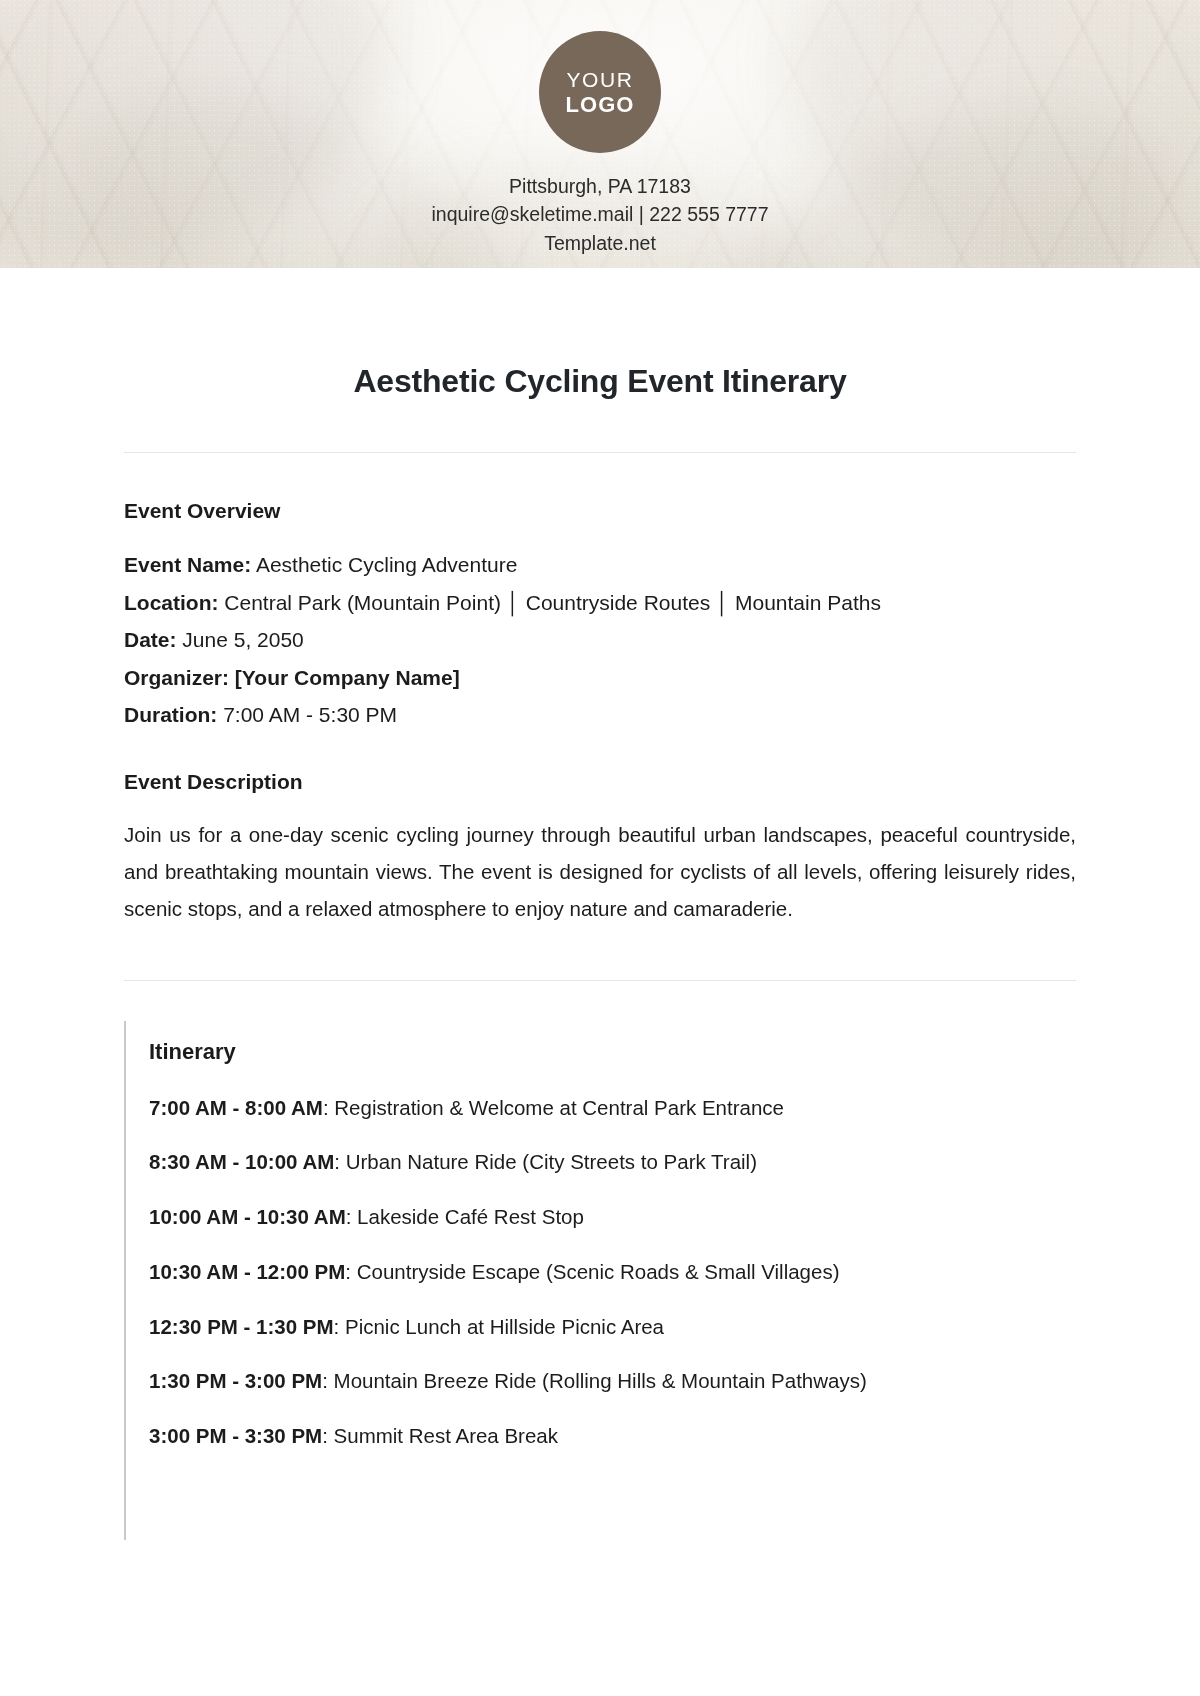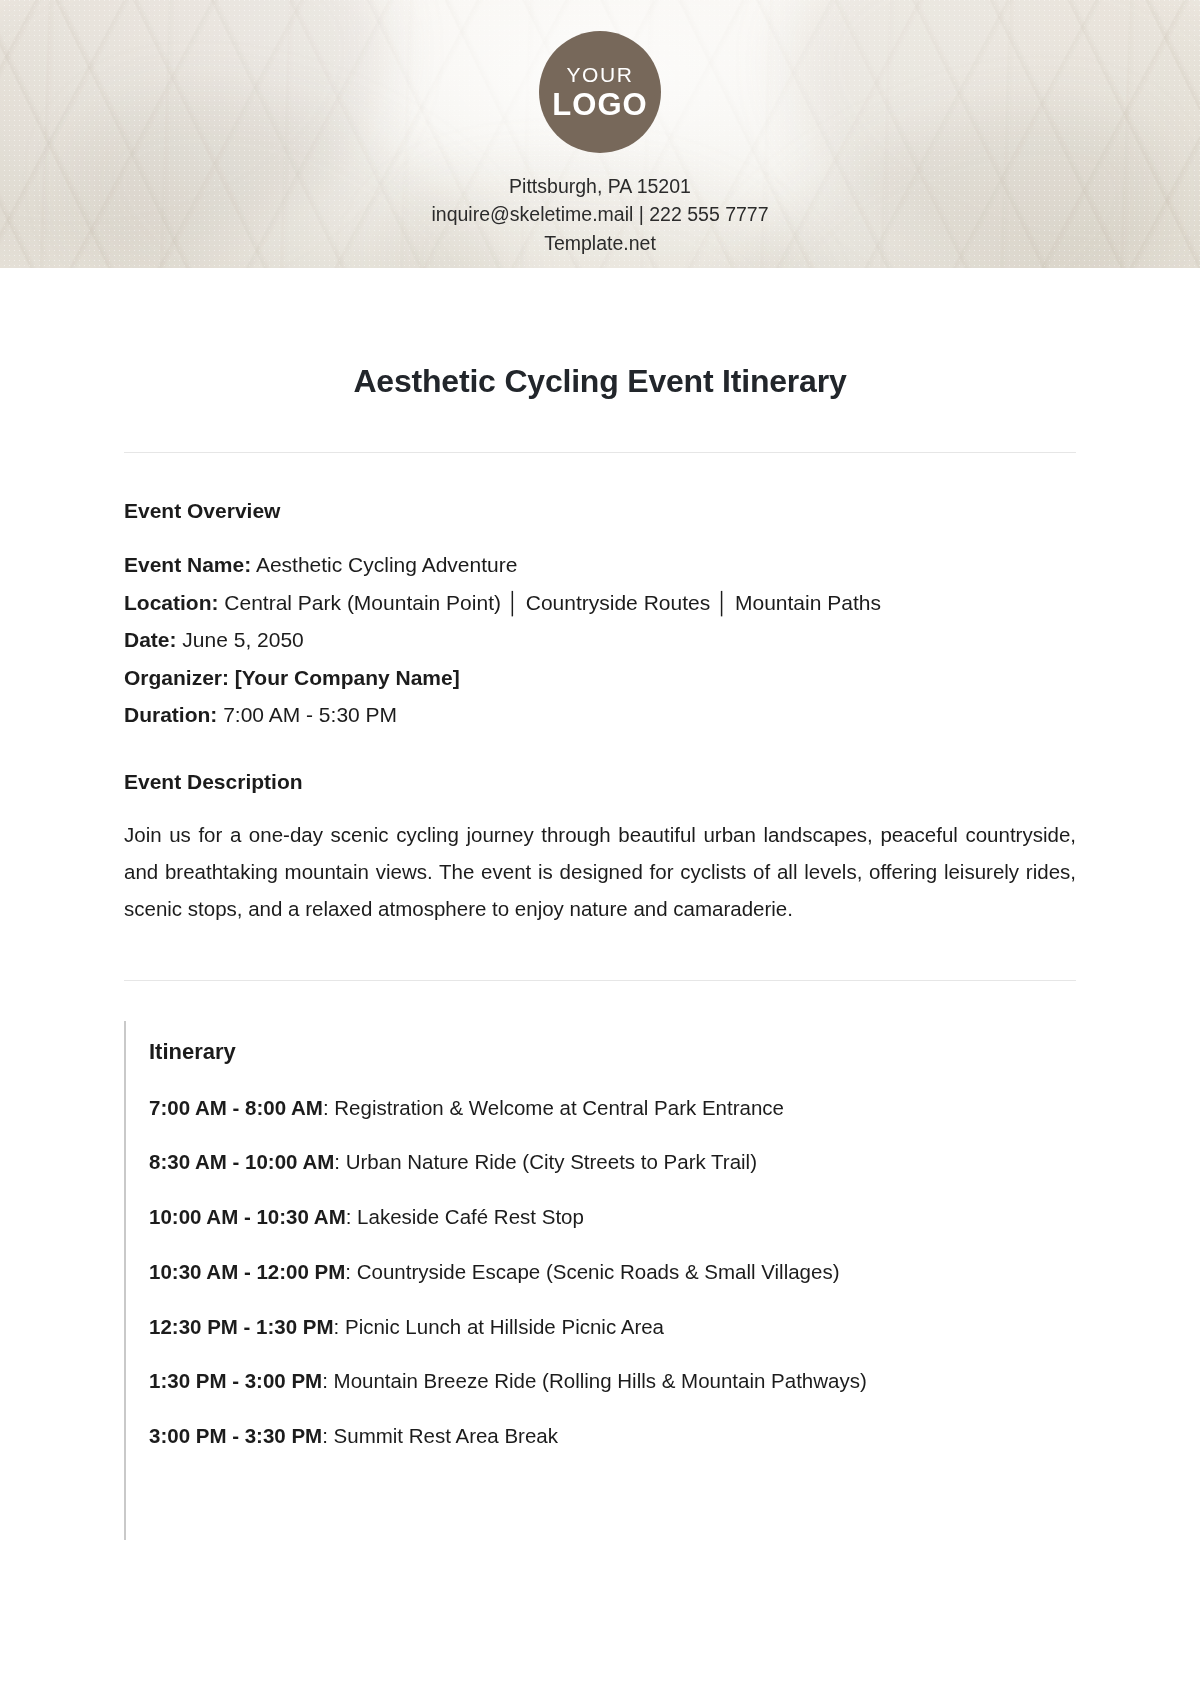"LOGO" .logo-bottom { font-size: 31px -> 22px }
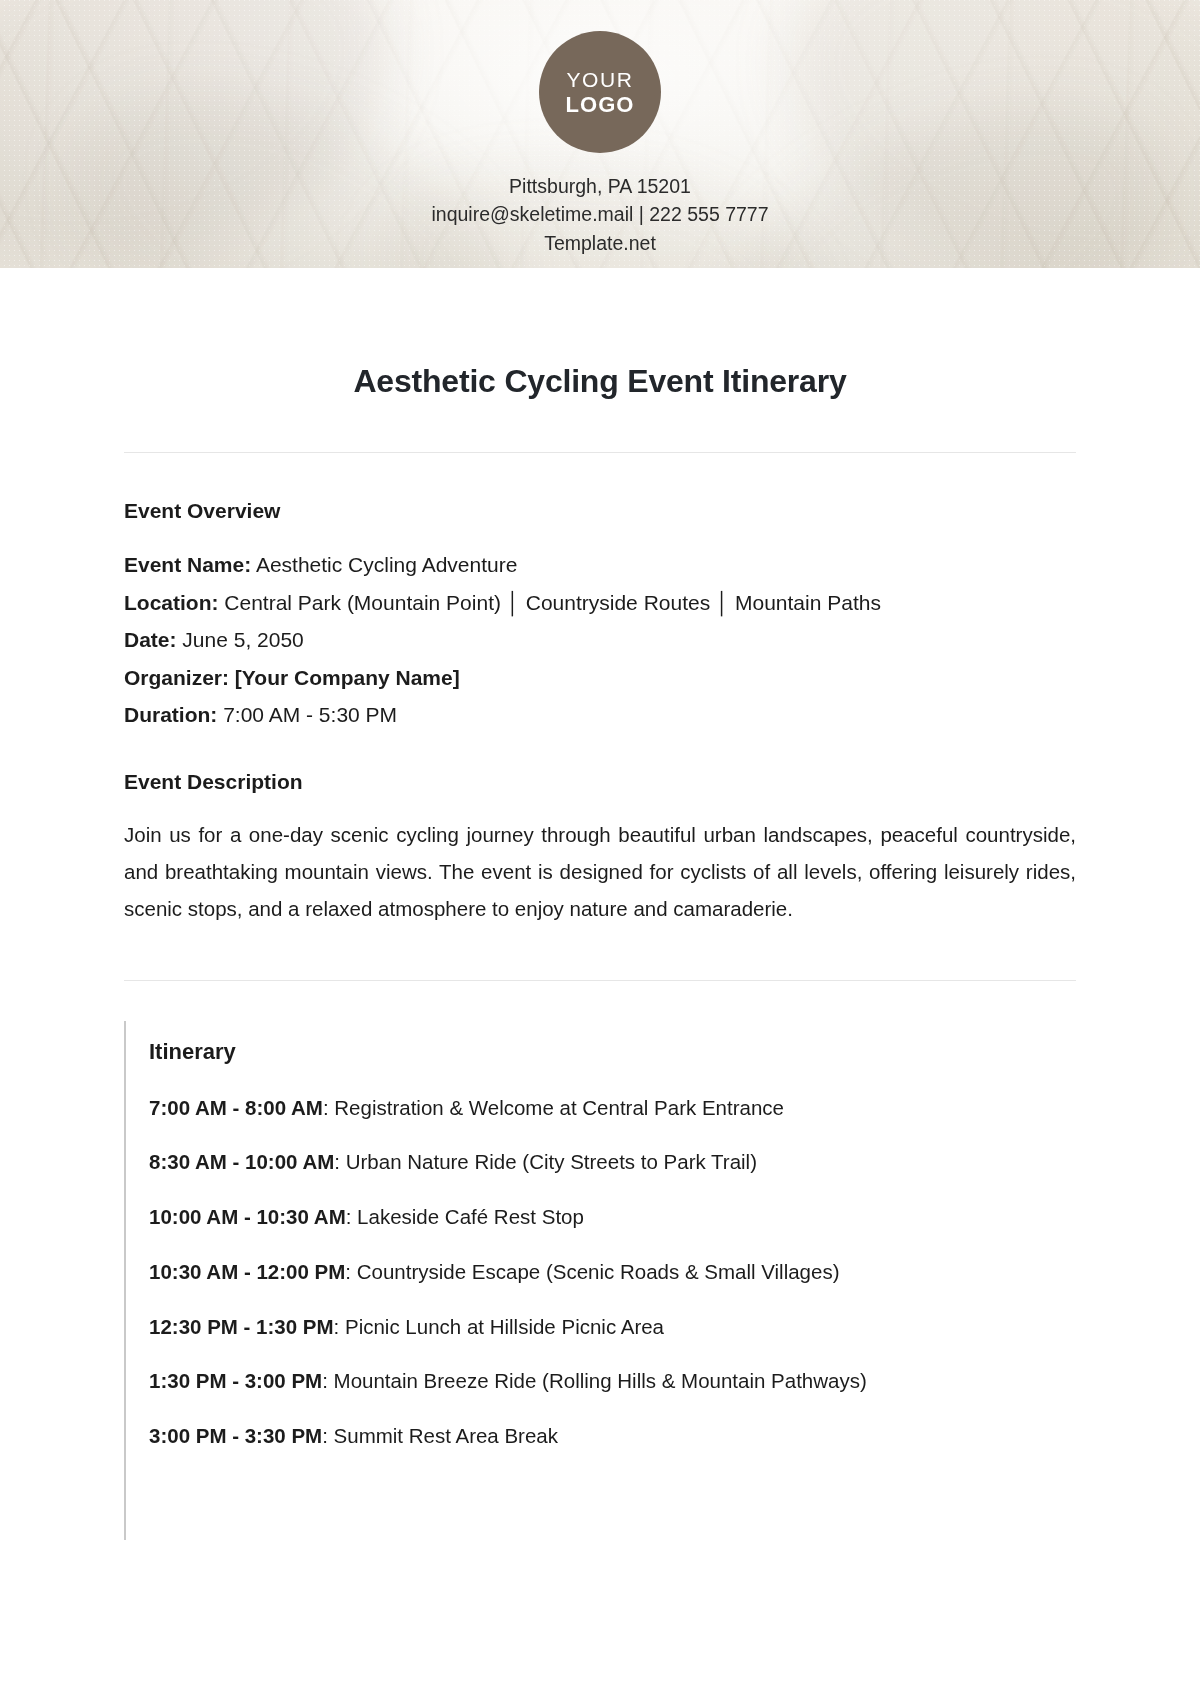"Pittsburgh, PA 15201" div { text: 15201 -> 17183 }
